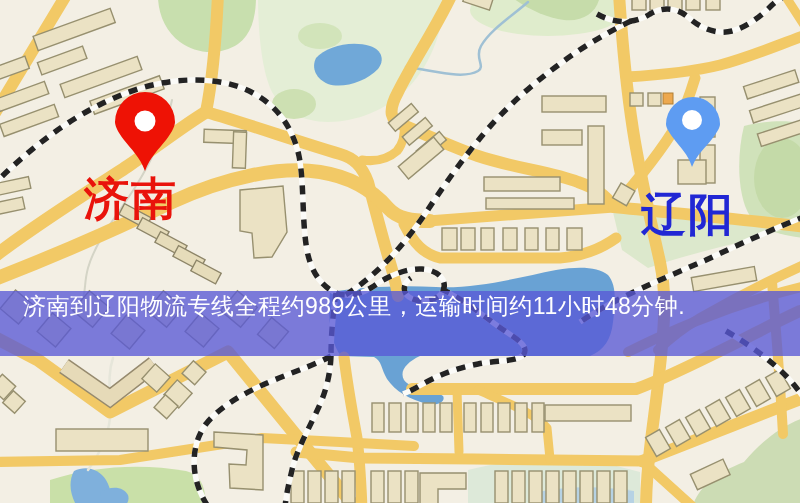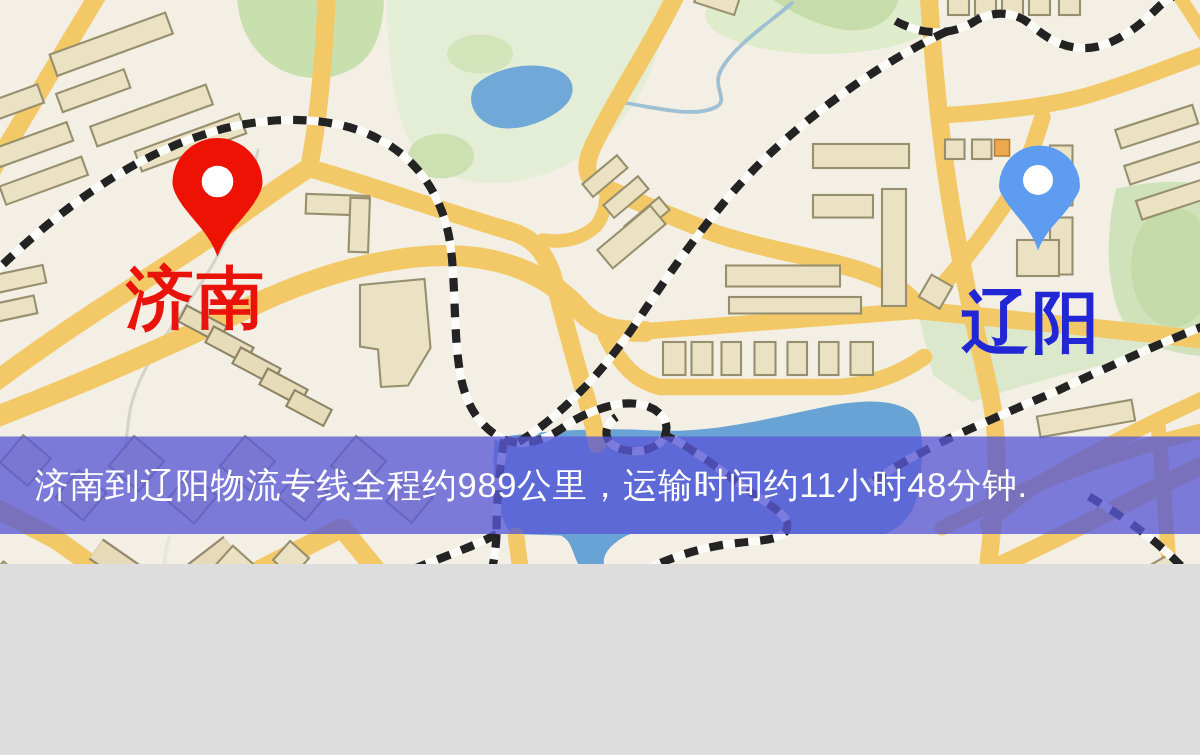"济南" .screen { height: 376px -> 503px }
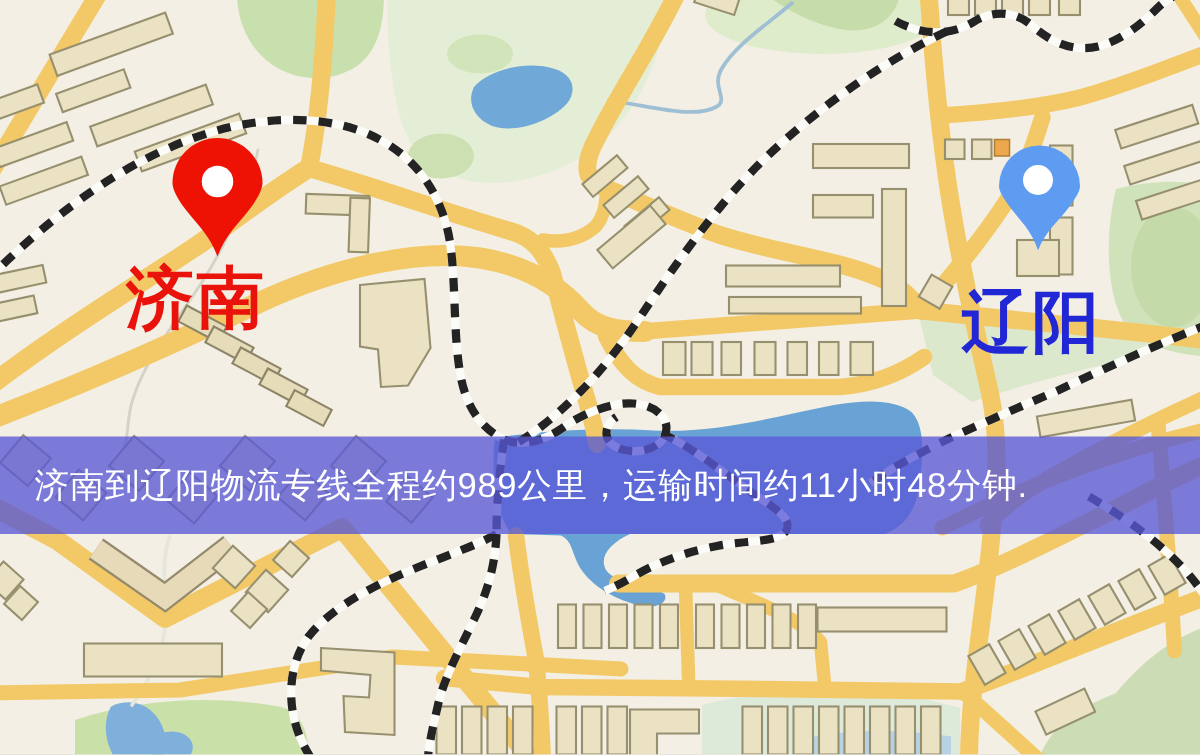"济南到辽阳物流专线全程约989公里，运输时间约11小时48分钟." .banner { align-items: center -> none }
